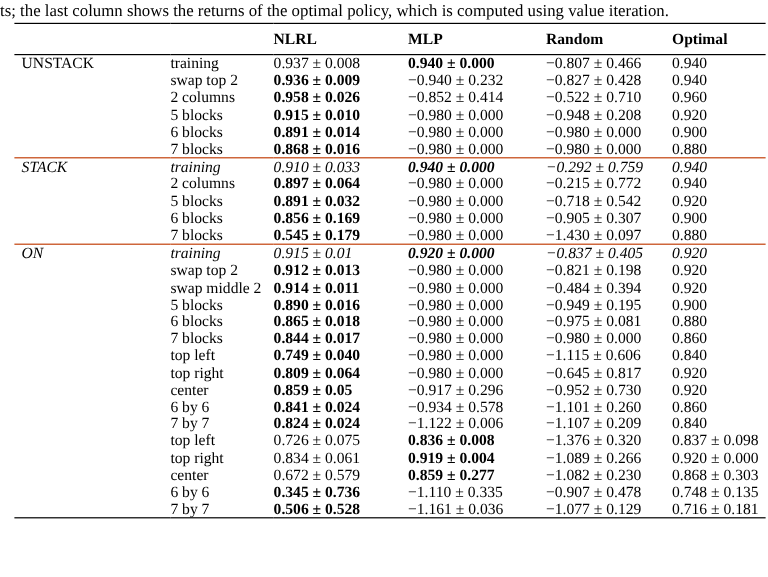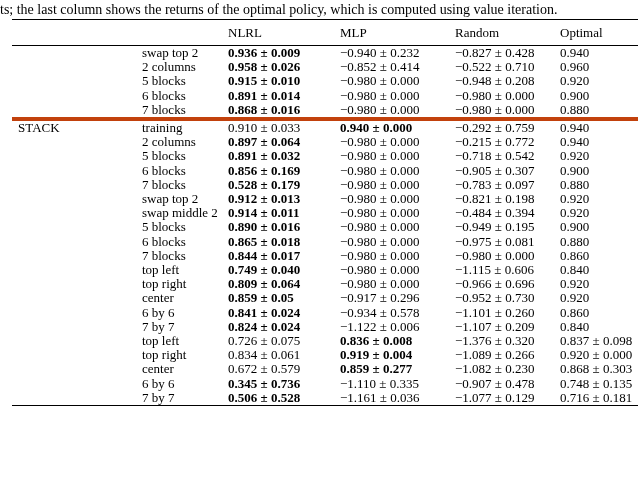"NLRL" thead th { font-weight: normal -> bold }
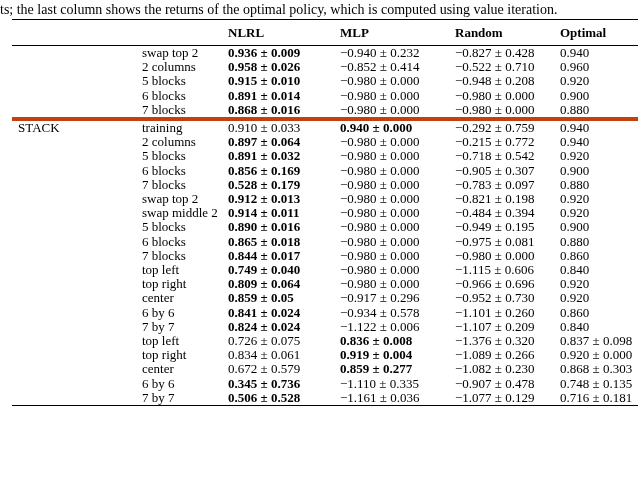"UNSTACK" tr { html: none -> <tr> <td>UNSTACK</td> <td>training</td> <td>0.937 ± 0.008</td> <td>0.940 ± 0.000</td> <td>−0.807 ± 0.466</td> <td>0.940</td> </tr> }
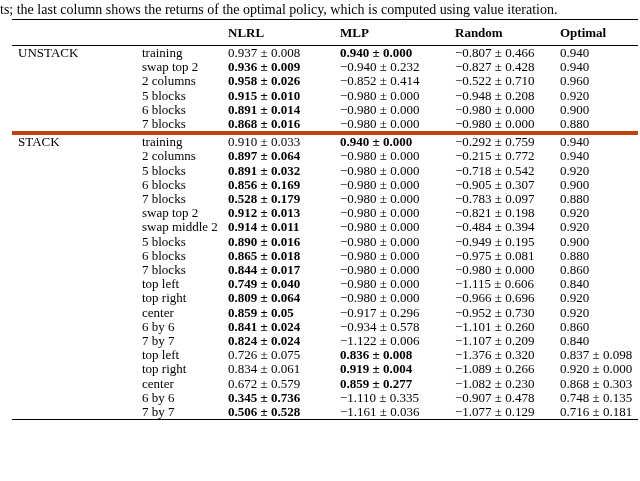"STACK" tr.group-start td { border-top: 4px solid #c2410c -> 1px solid #c2410c; font-style: none -> italic }
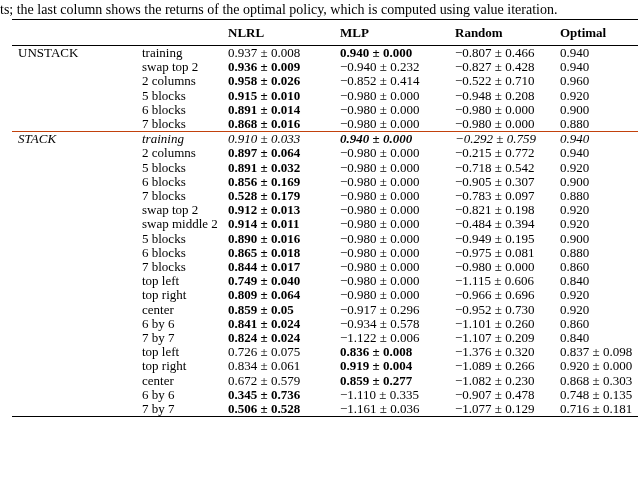"0.528 ± 0.179" td.col-val { text: 0.528 -> 0.545 }
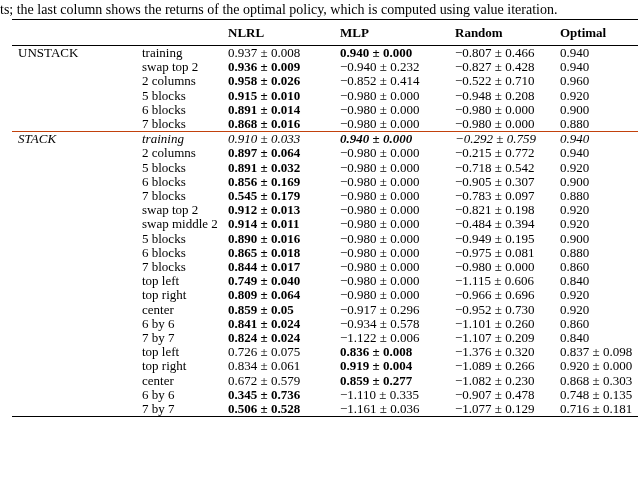"−0.783 ± 0.097" td.col-val { text: 0.783 -> 1.430 }
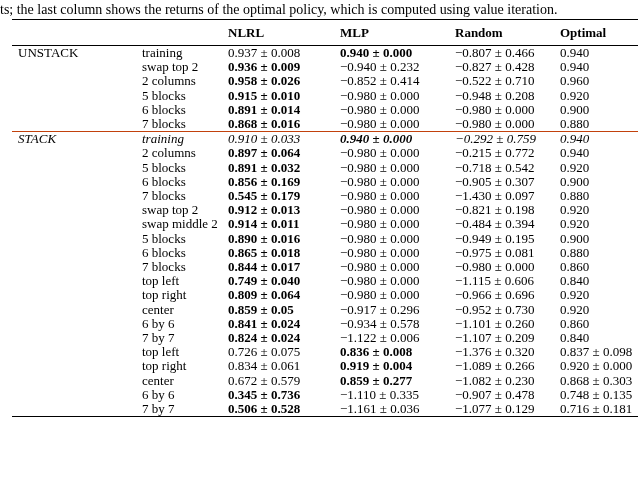"ON" tr.group-start { html: none -> <tr> <td>ON</td> <td>training</td> <td>0.915 ± 0.01</td> <td>0.920 ± 0.000</td> <td>−0.837 ± 0.405</td> <td>0.920</td> </tr> }
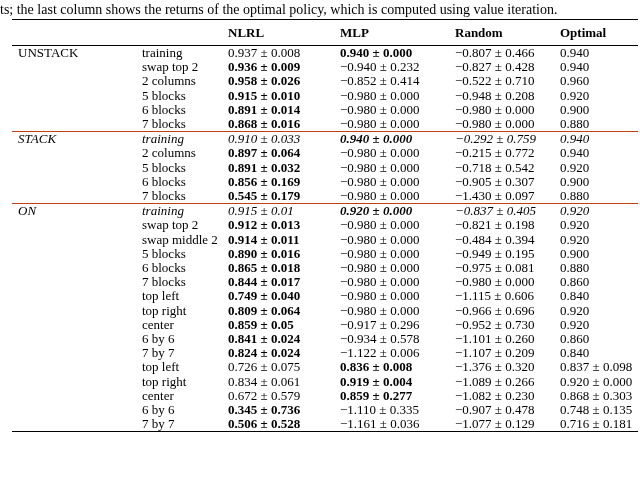"−0.966 ± 0.696" td.col-val { text: 0.966 ± 0.696 -> 0.645 ± 0.817 }
